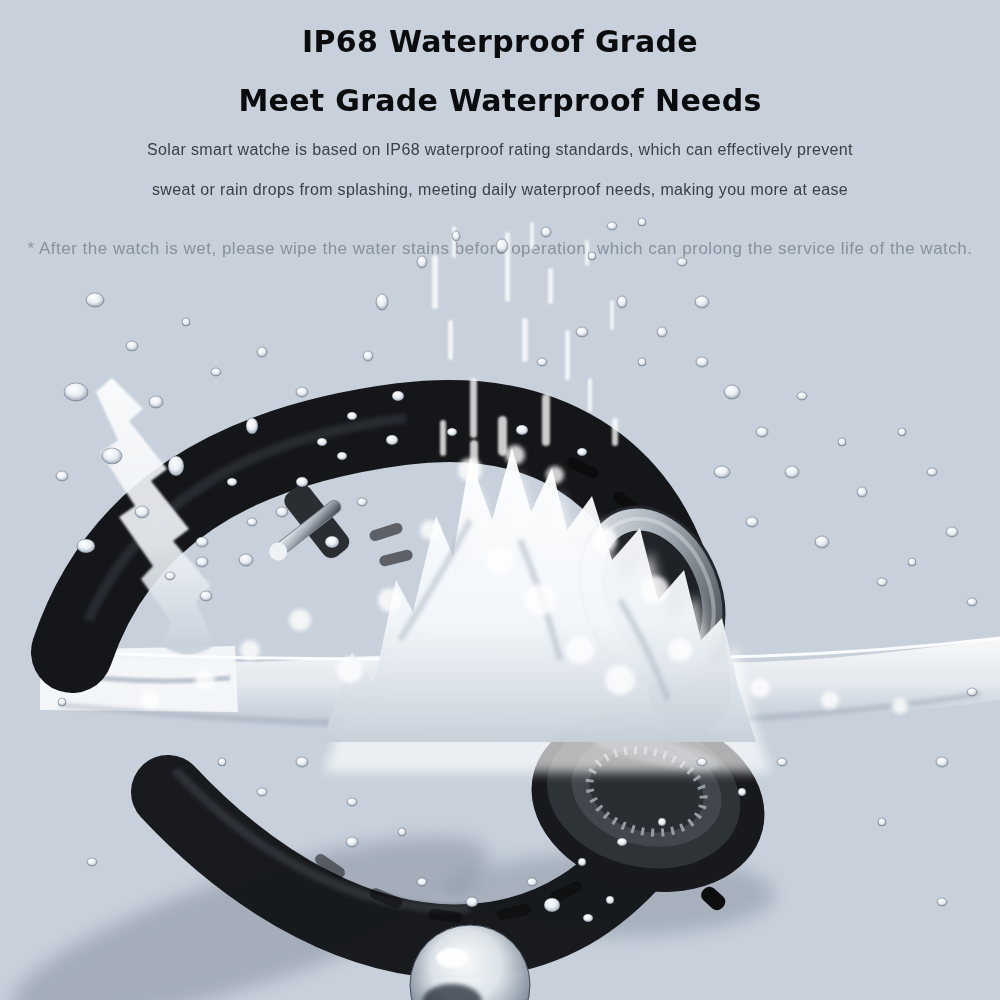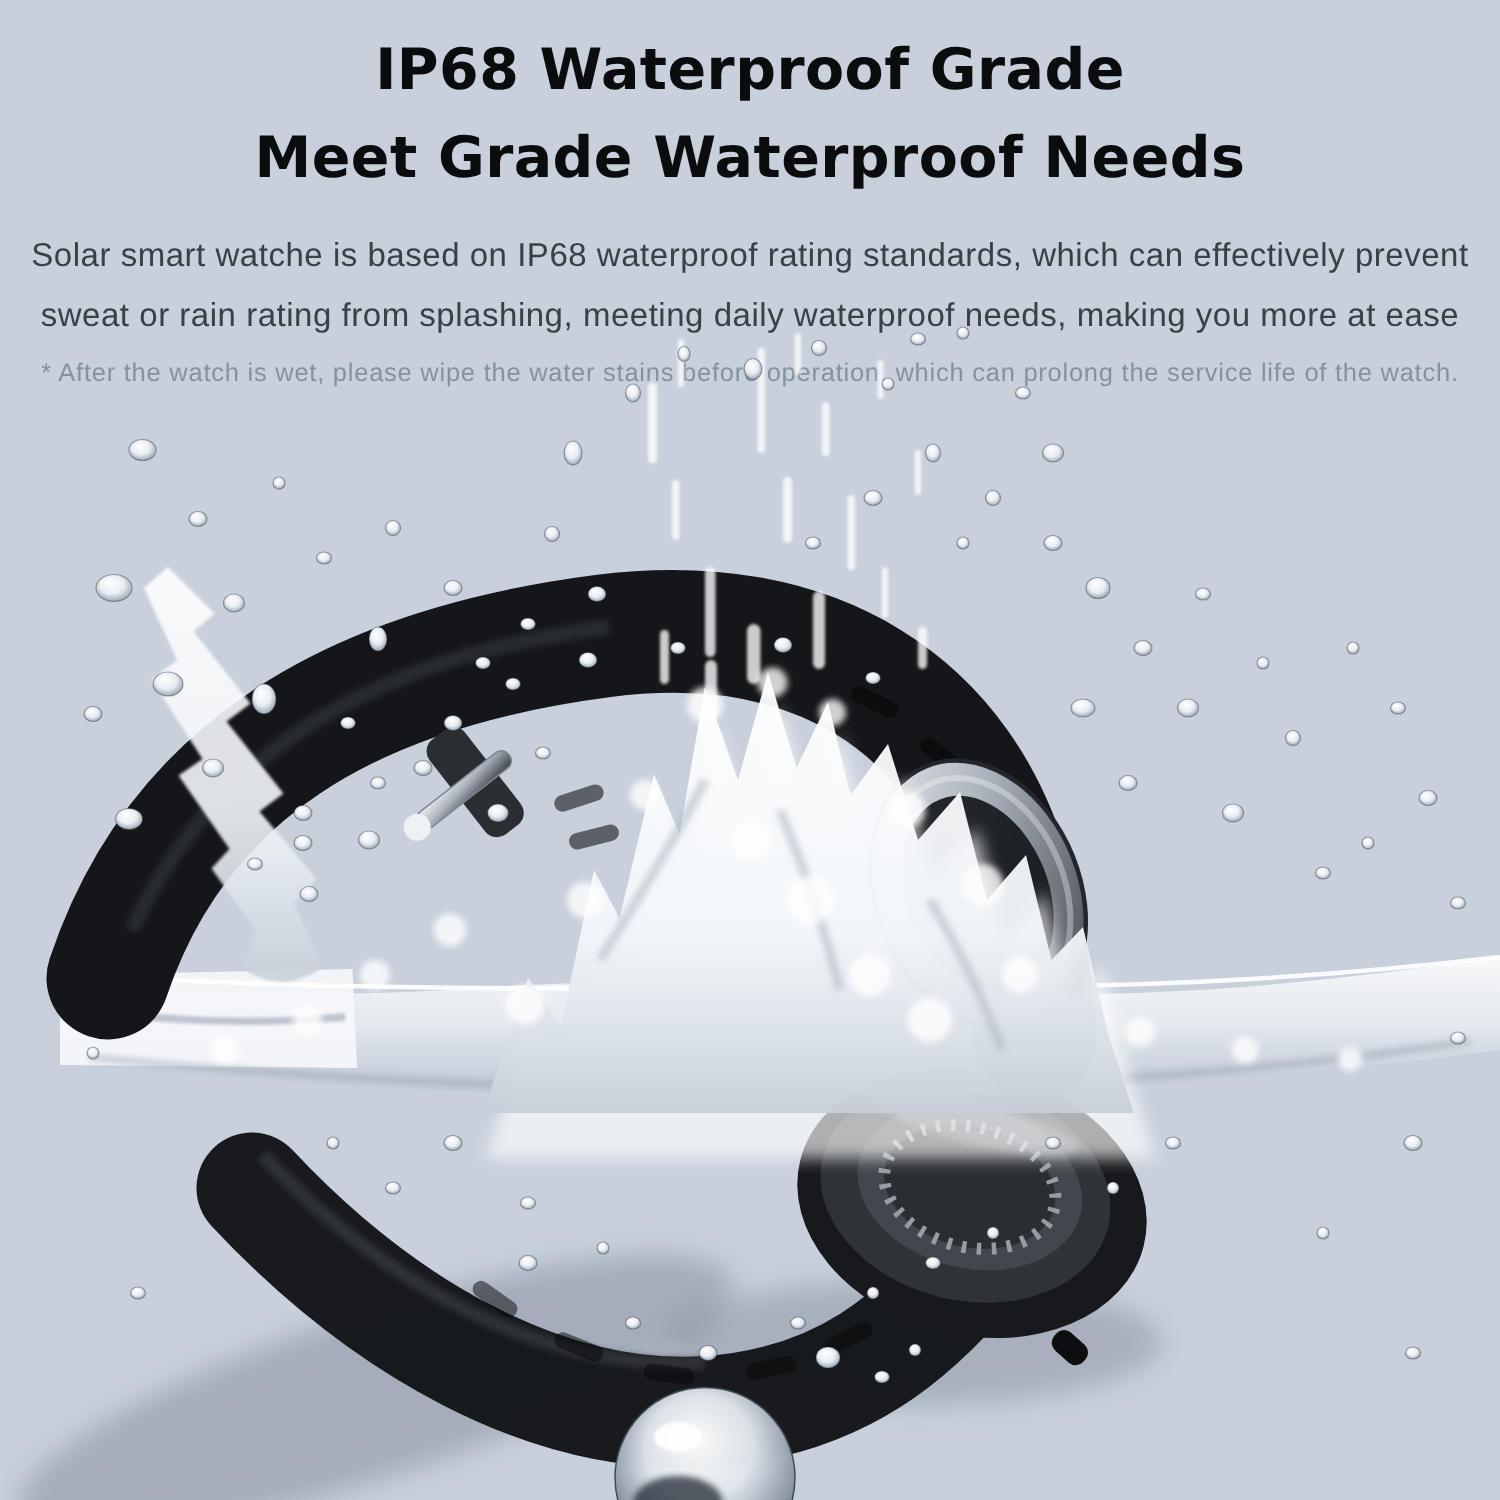"IP68 Waterproof Grade" .title { font-size: 38px -> 30px }
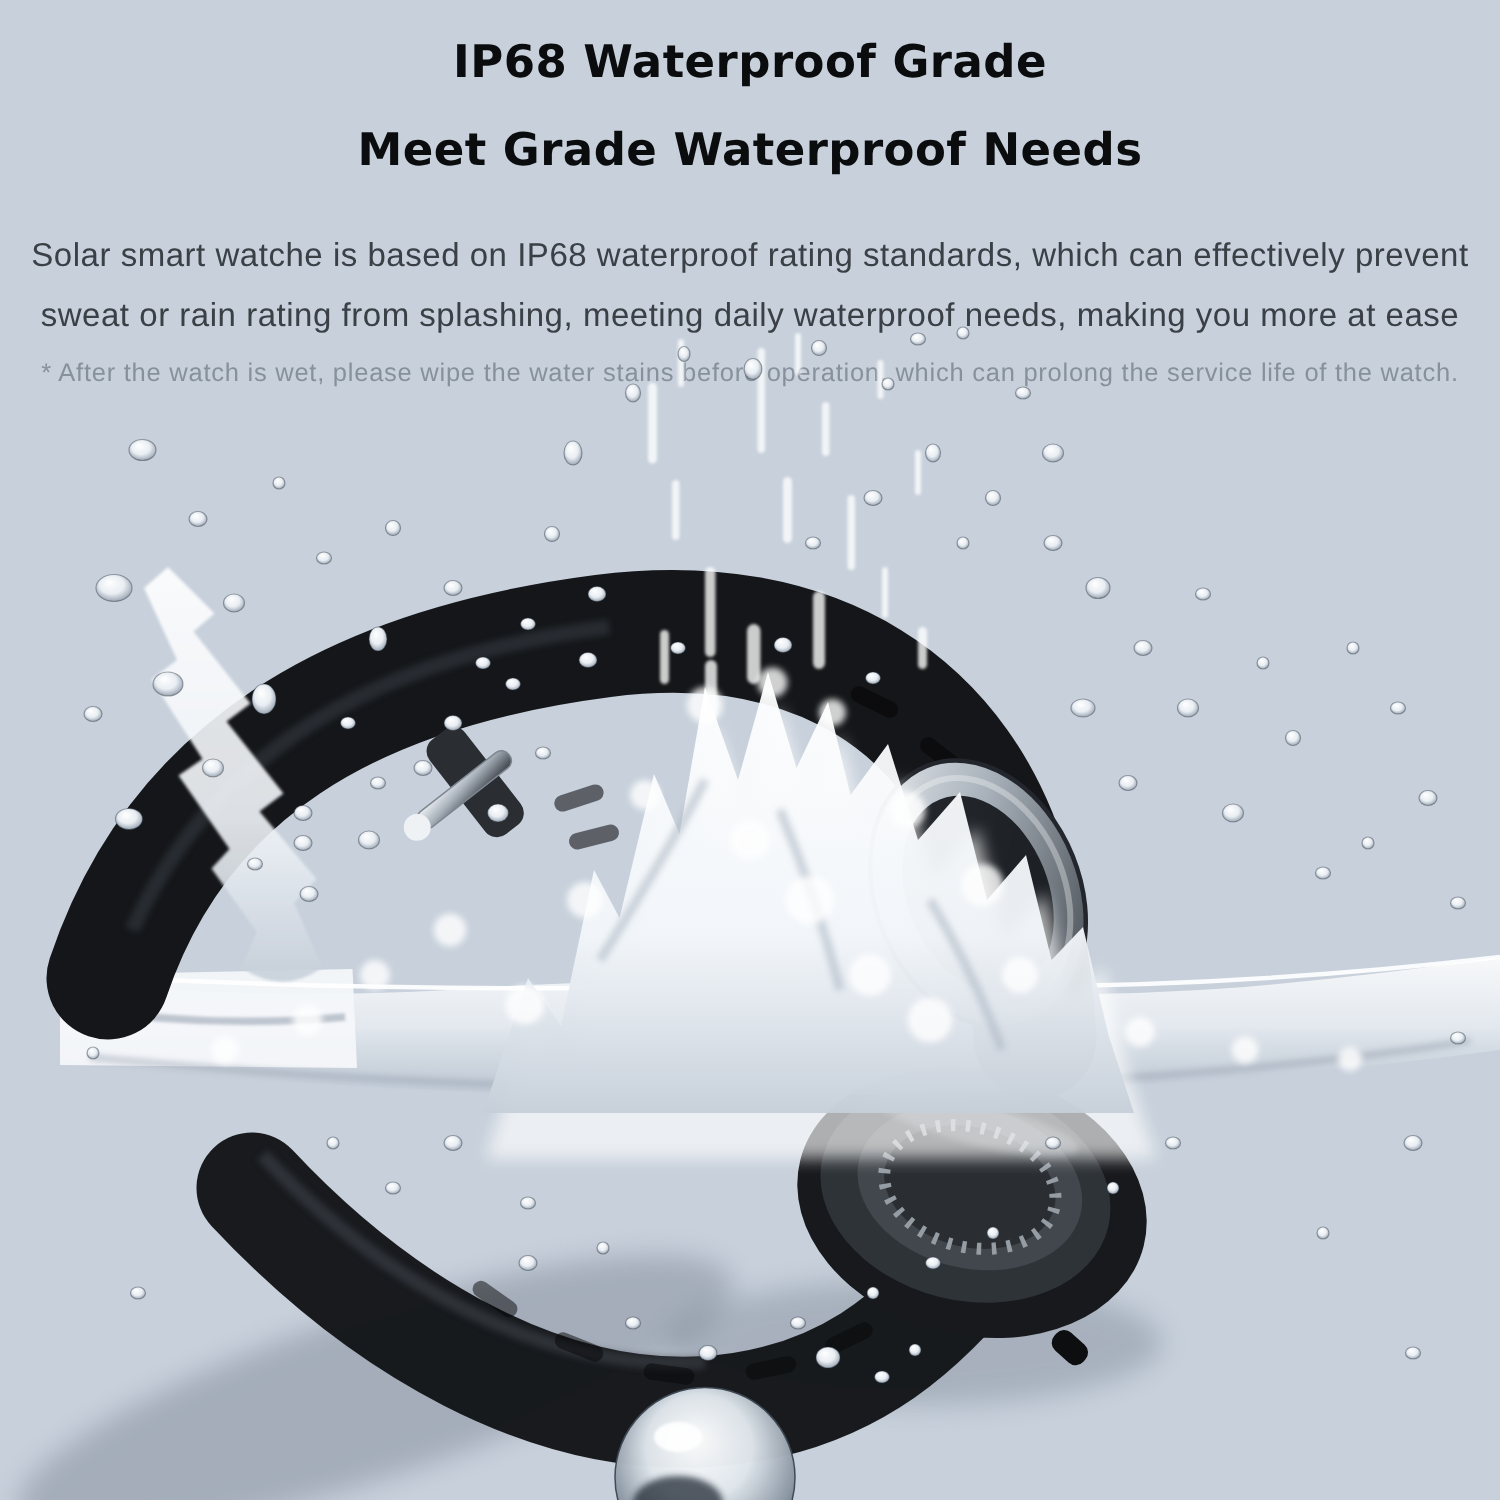"Solar smart watche is based" .desc { font-size: 22px -> 16px; top: 150px -> 130px }
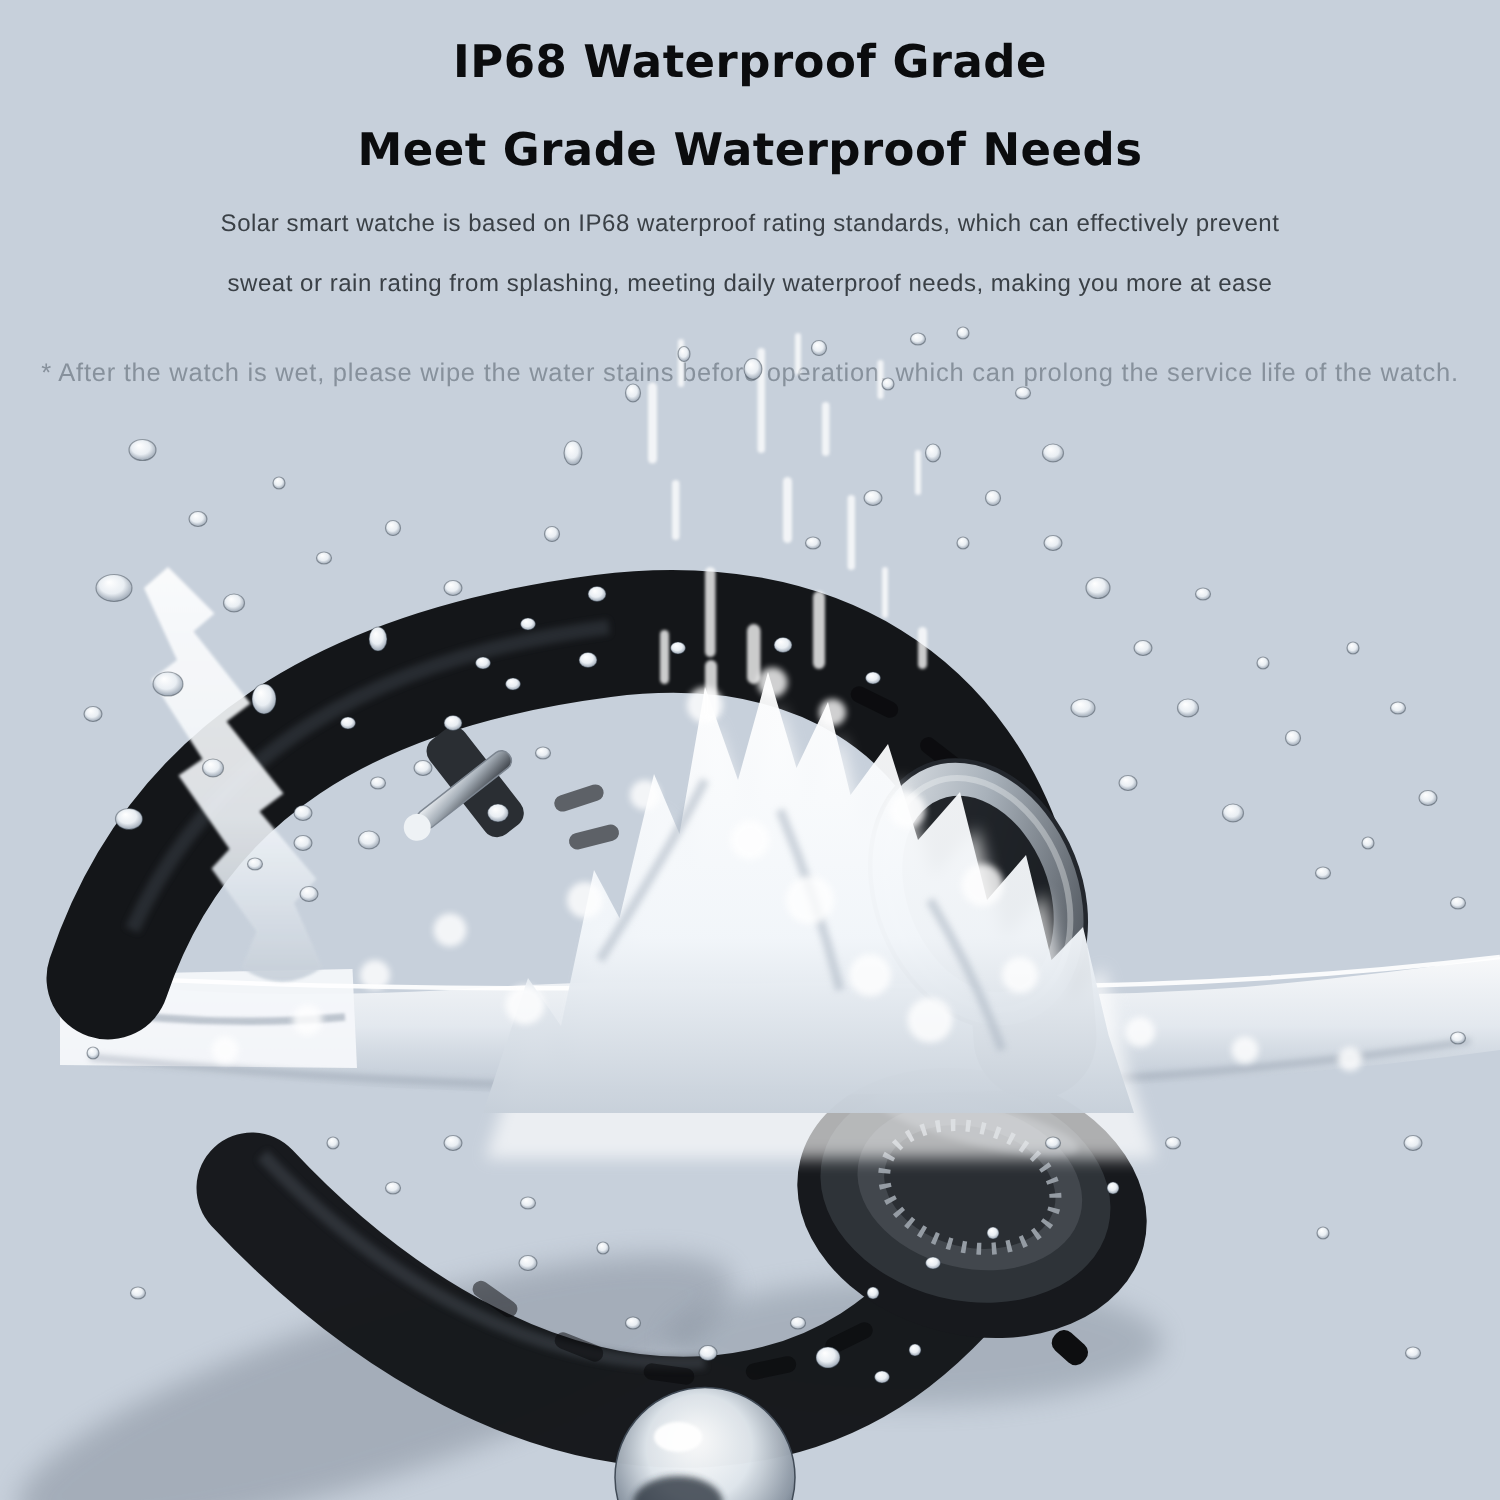"sweat or rain rating from" div.desc-line { text: rating -> drops }
